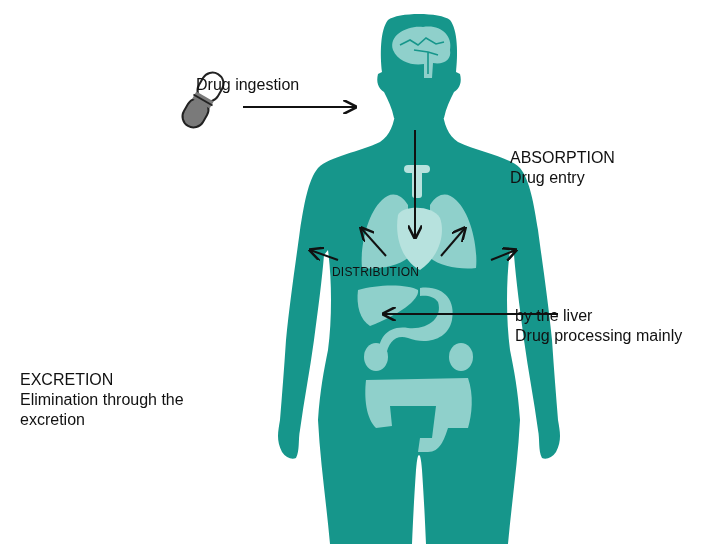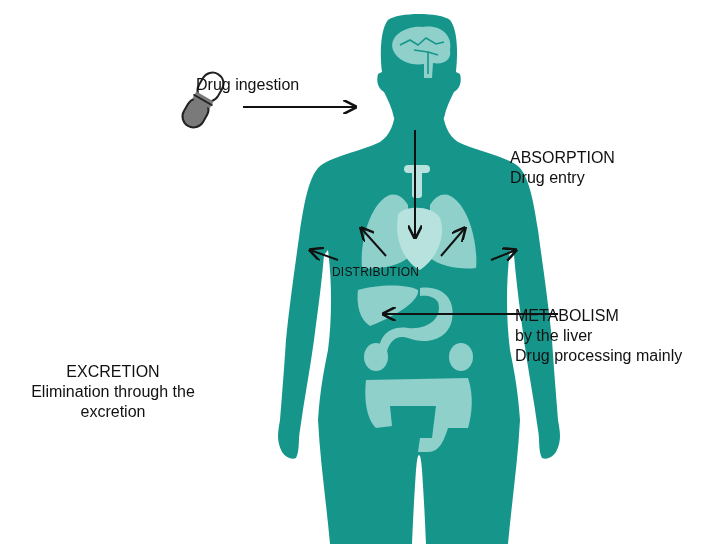"METABOLISM" span.title { html: <span>METABOLISM</span> -> none }
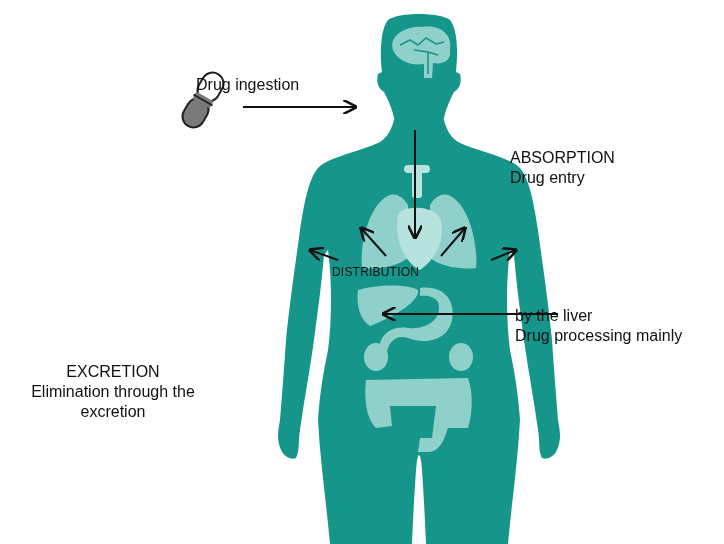"EXCRETION" .excretion { text-align: center -> left; top: 362px -> 370px }
